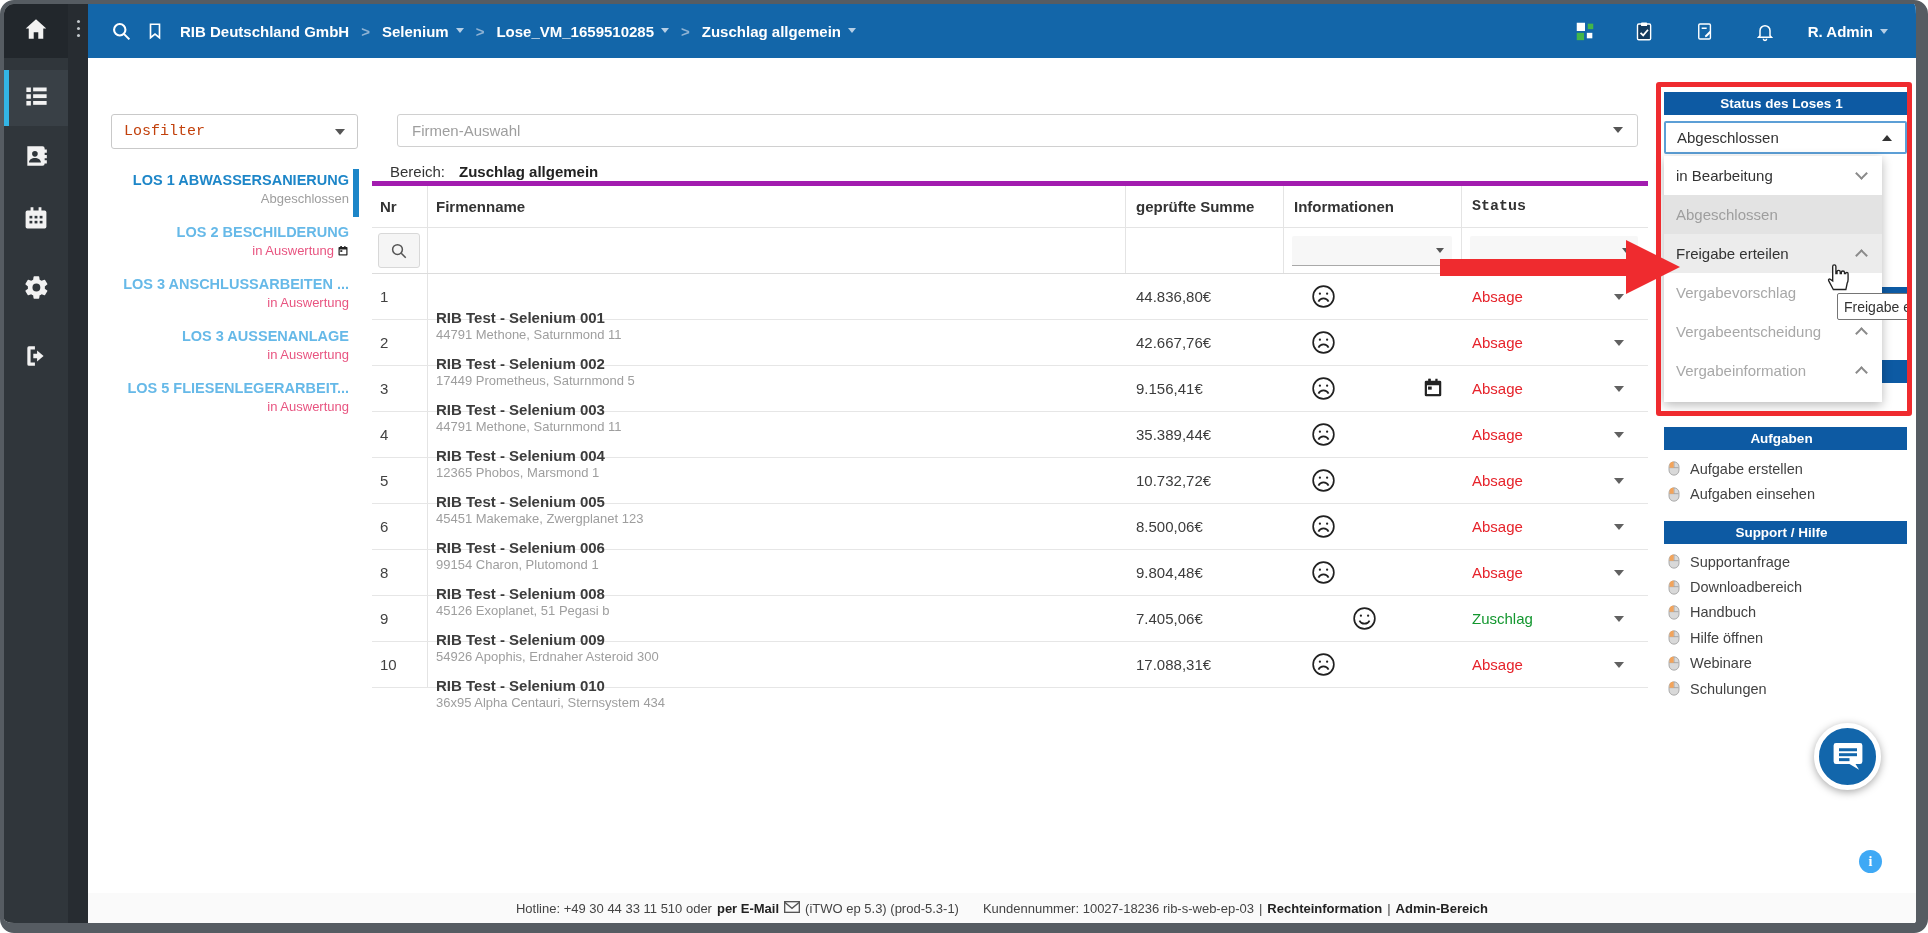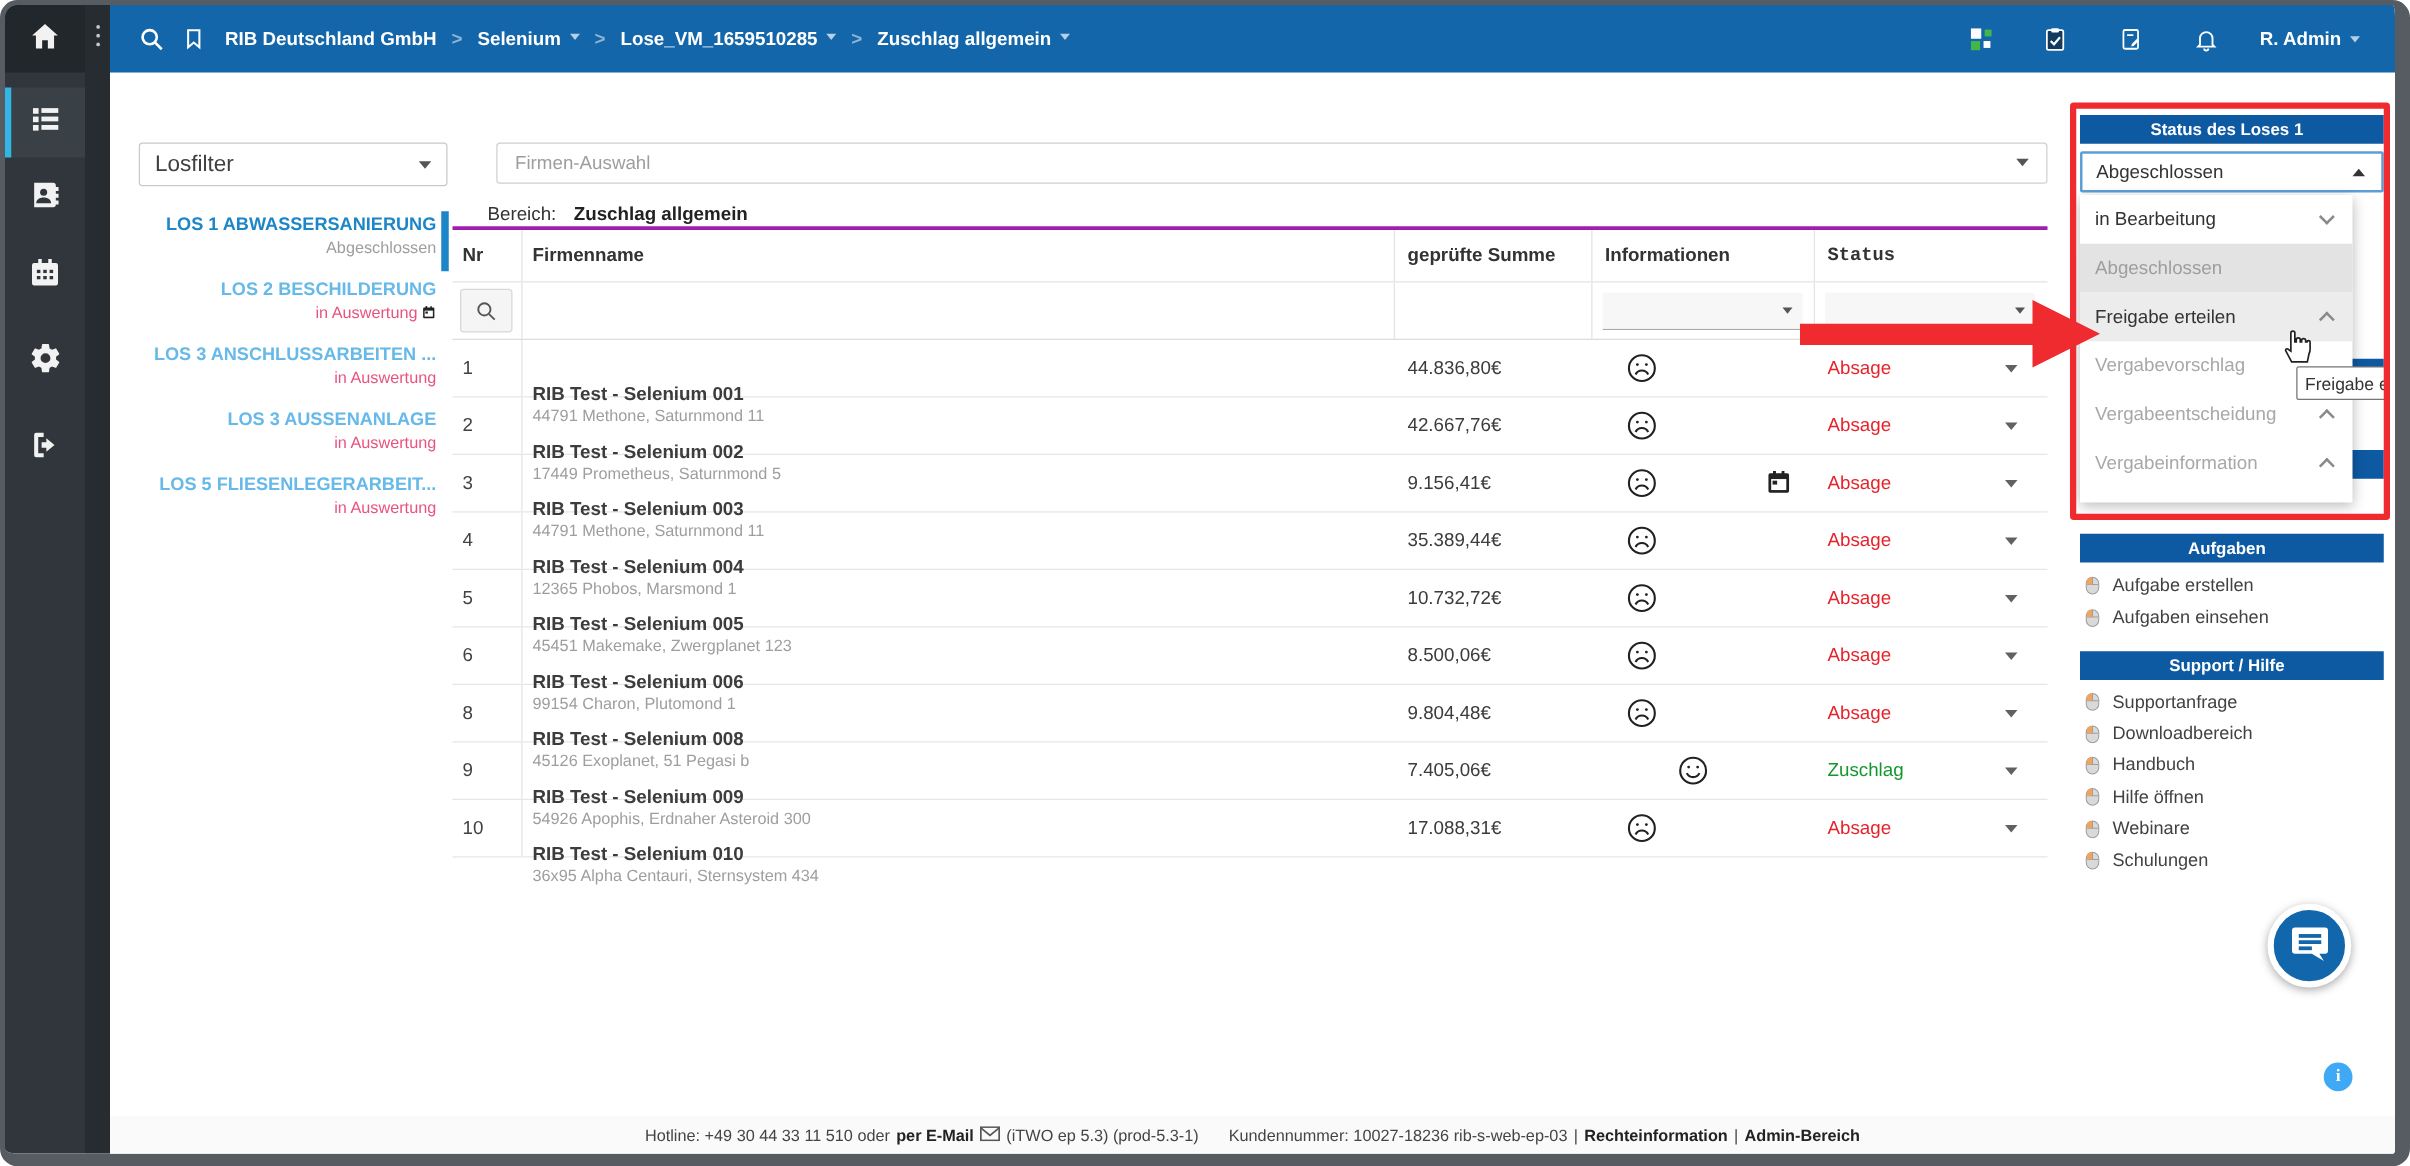"Losfilter" .losfilter .lbl { color: #404040 -> #c2410c; font-family: none -> Liberation Mono, monospace; font-size: 18px -> 15px }
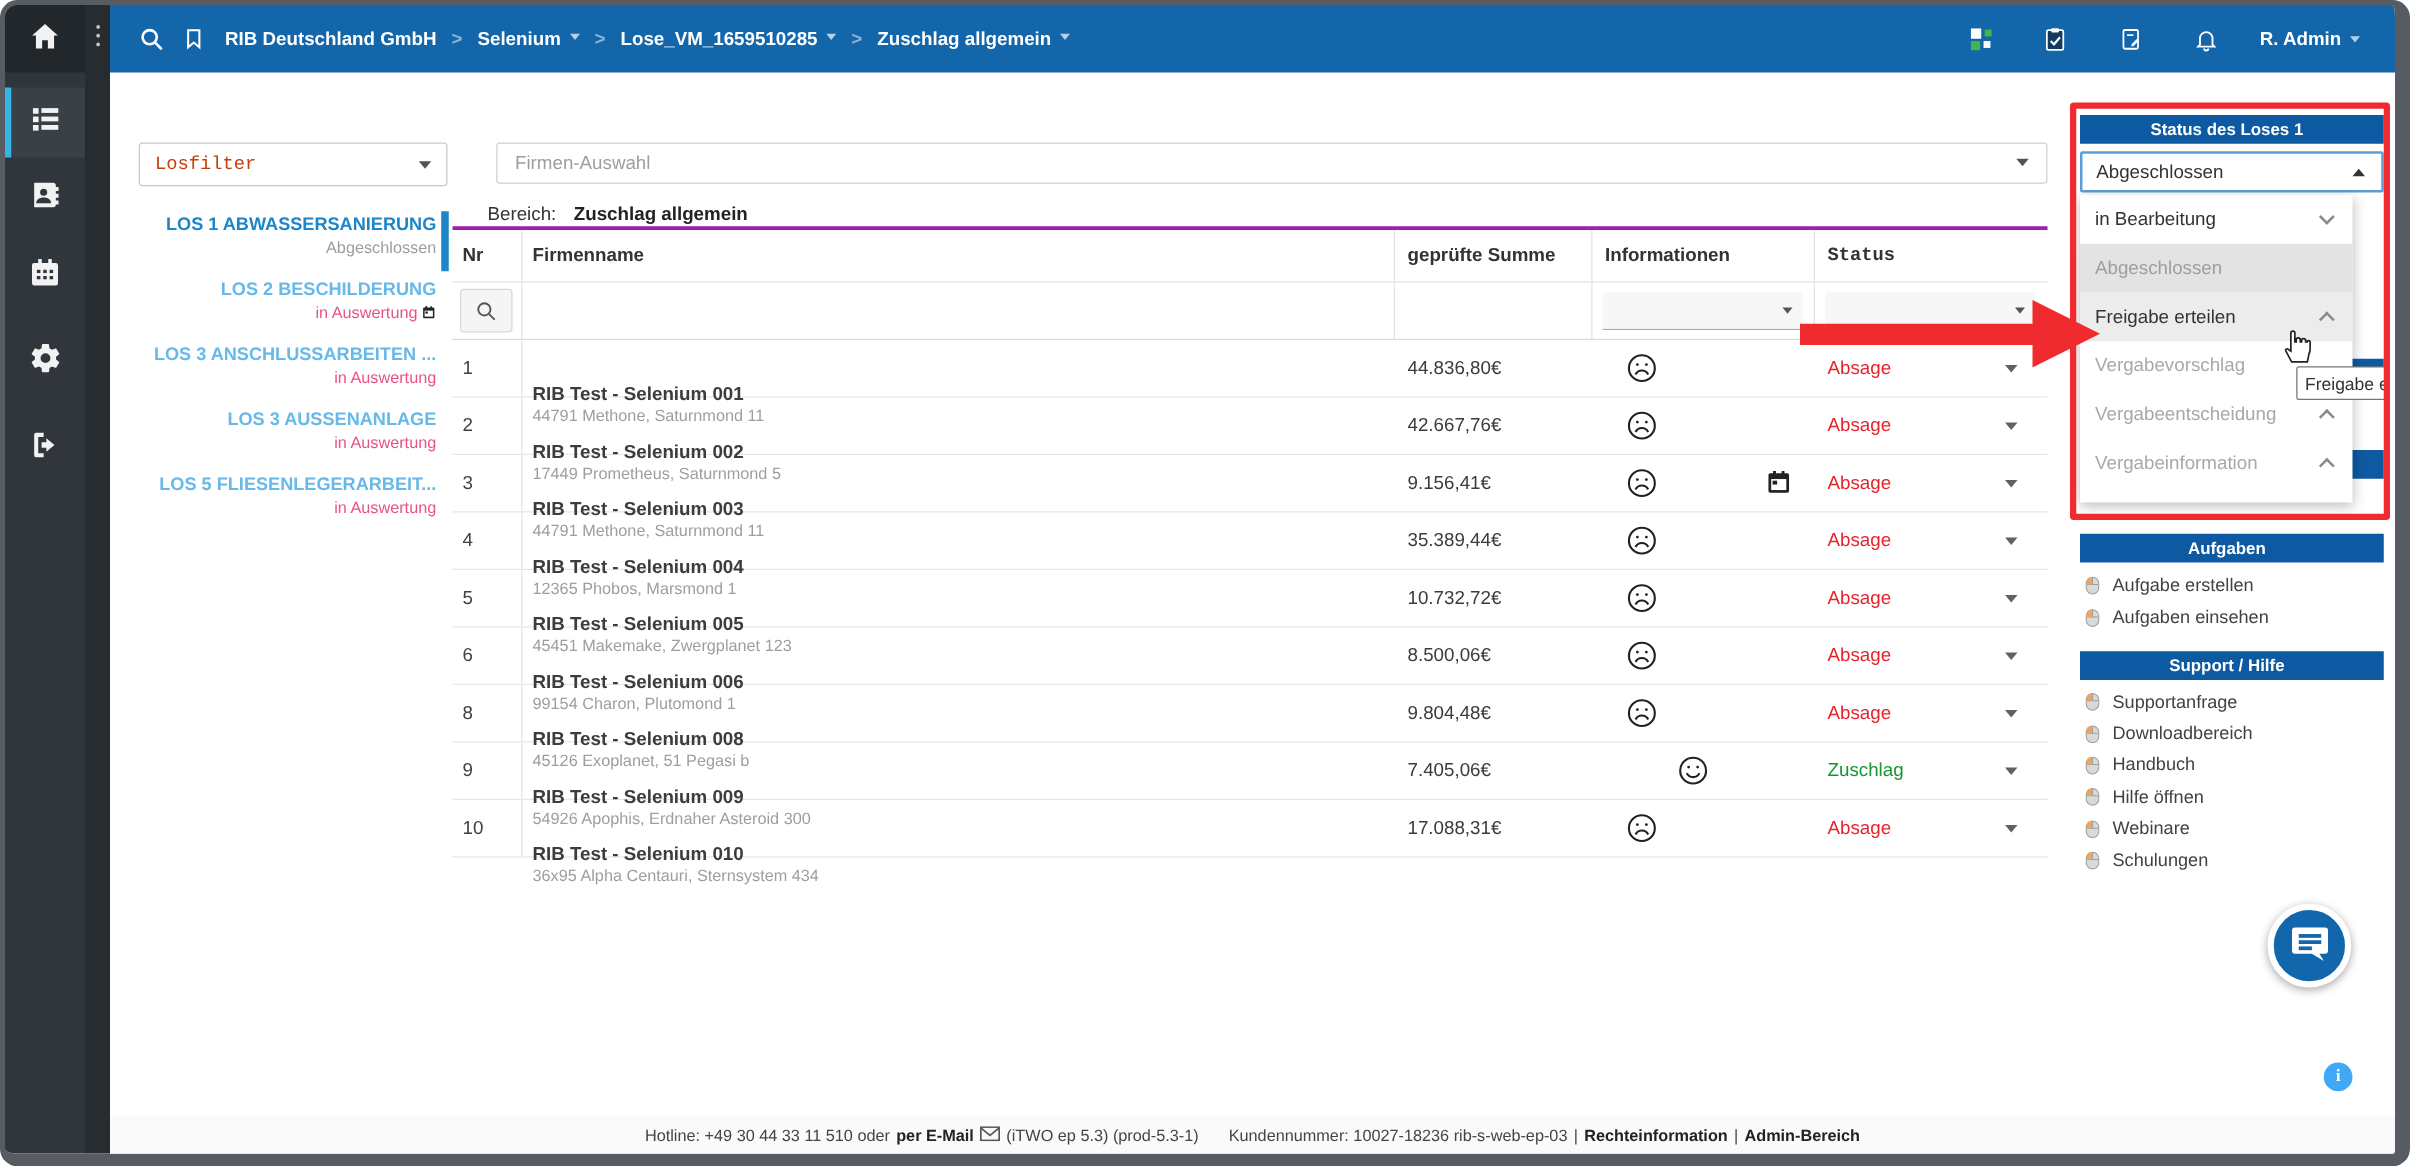"Nr" .tbl { border-top: 3px solid #a21caf -> 5px solid #a21caf; left: 358px -> 368px }
